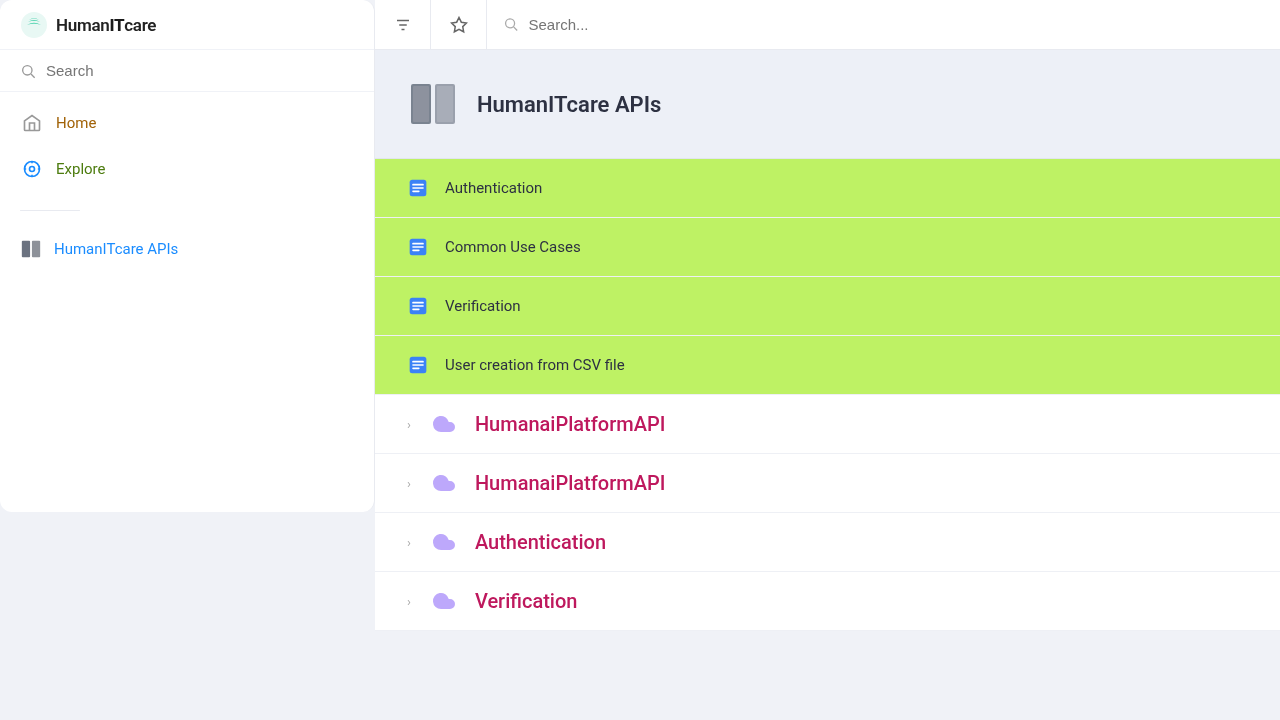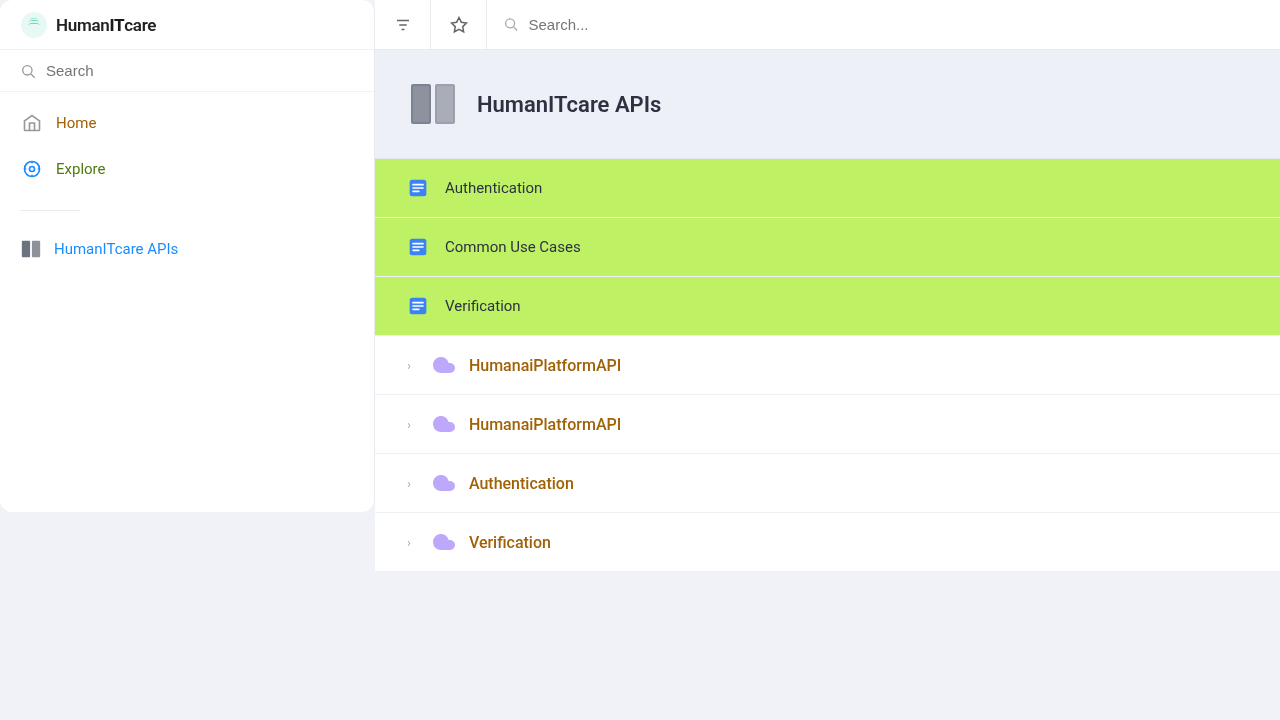"User creation from CSV file" div.list-item { html: none -> <div> <div> <svg> <rect></rect> <rect></rect> <rect></rect> <rect></rect> </svg> </div> <span>User creation from CSV file</span> </div> }
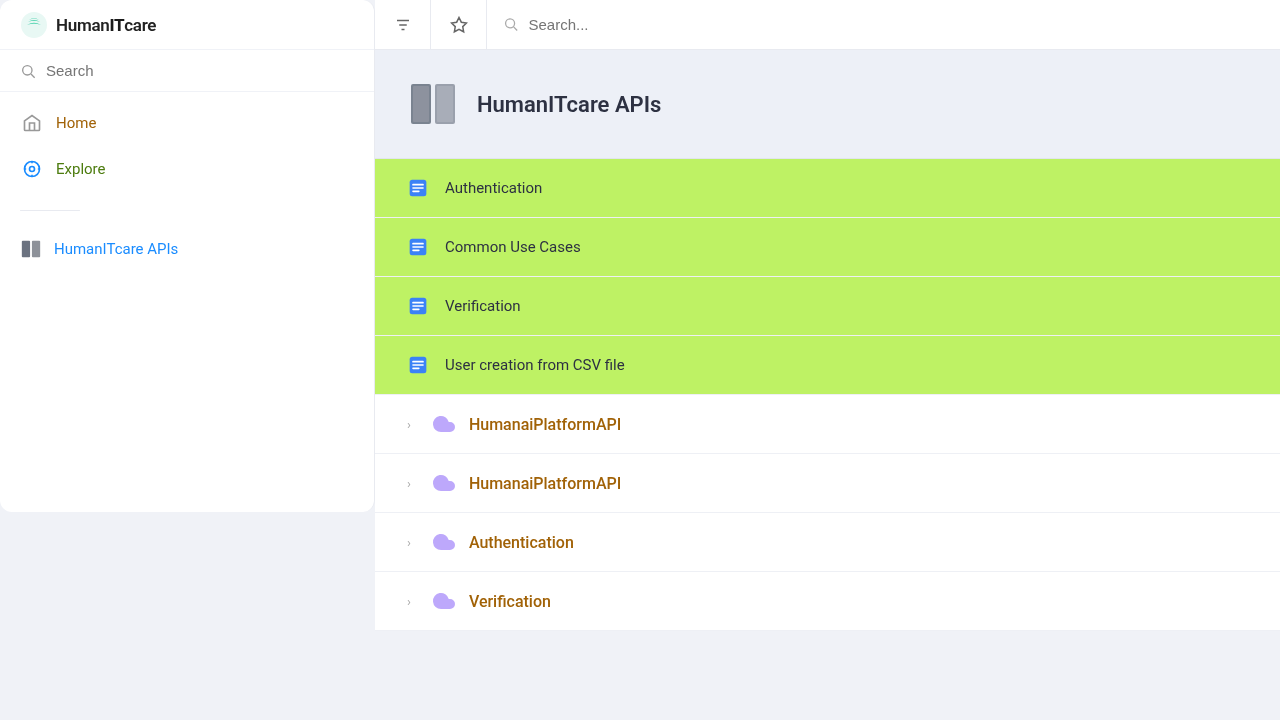"HumanaiPlatformAPI" .folder-item-label { color: #a16207 -> #be185d; font-size: 16px -> 20px; margin-left: none -> 6px }
